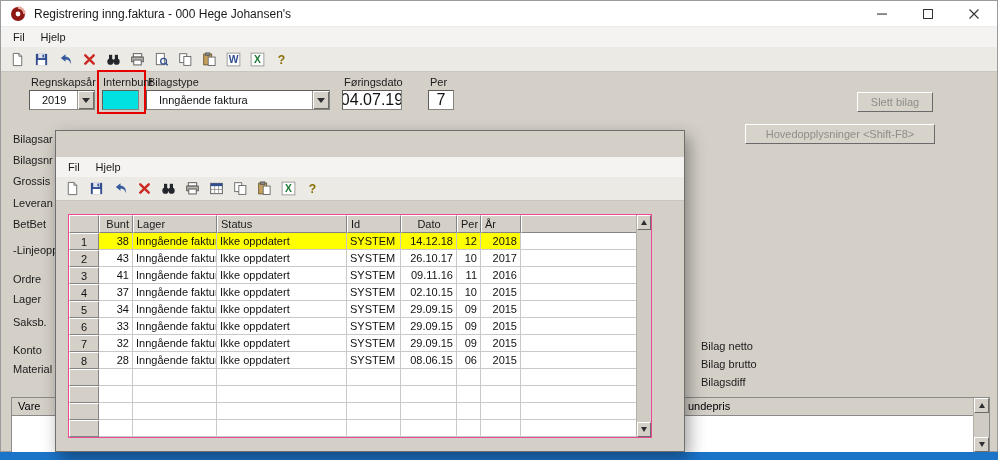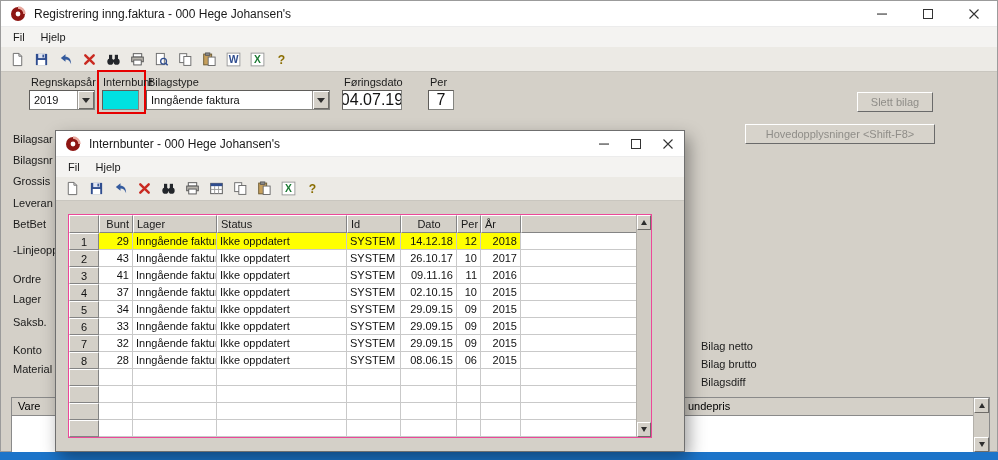"2019" .combo-text { padding-left: 4px -> 12px }
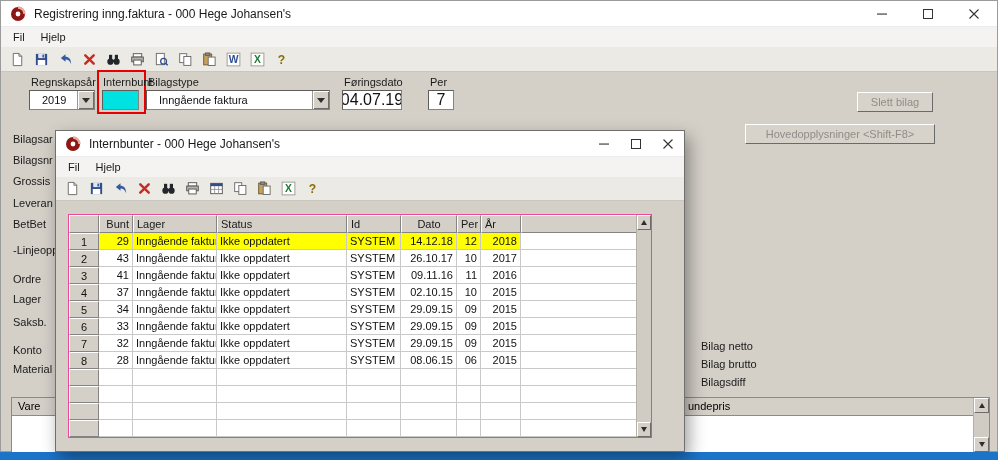"Internbunter - 000 Hege Johansen's" div.titlebar { html: <div> <svg> <use></use> </svg> <span>Internbunter - 000 Hege Johansen's</span> <div> <div> <svg> <use></use> </svg> </div> <div> <svg> <use></use> </svg> </div> <div> <svg> <use></use> </svg> </div> </div> </div> -> none }
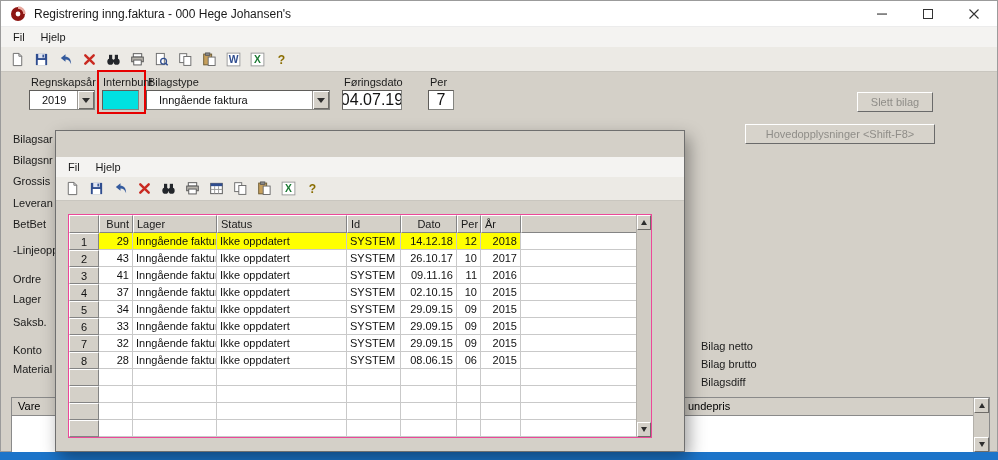"29" div.cell { text: 29 -> 38 }
